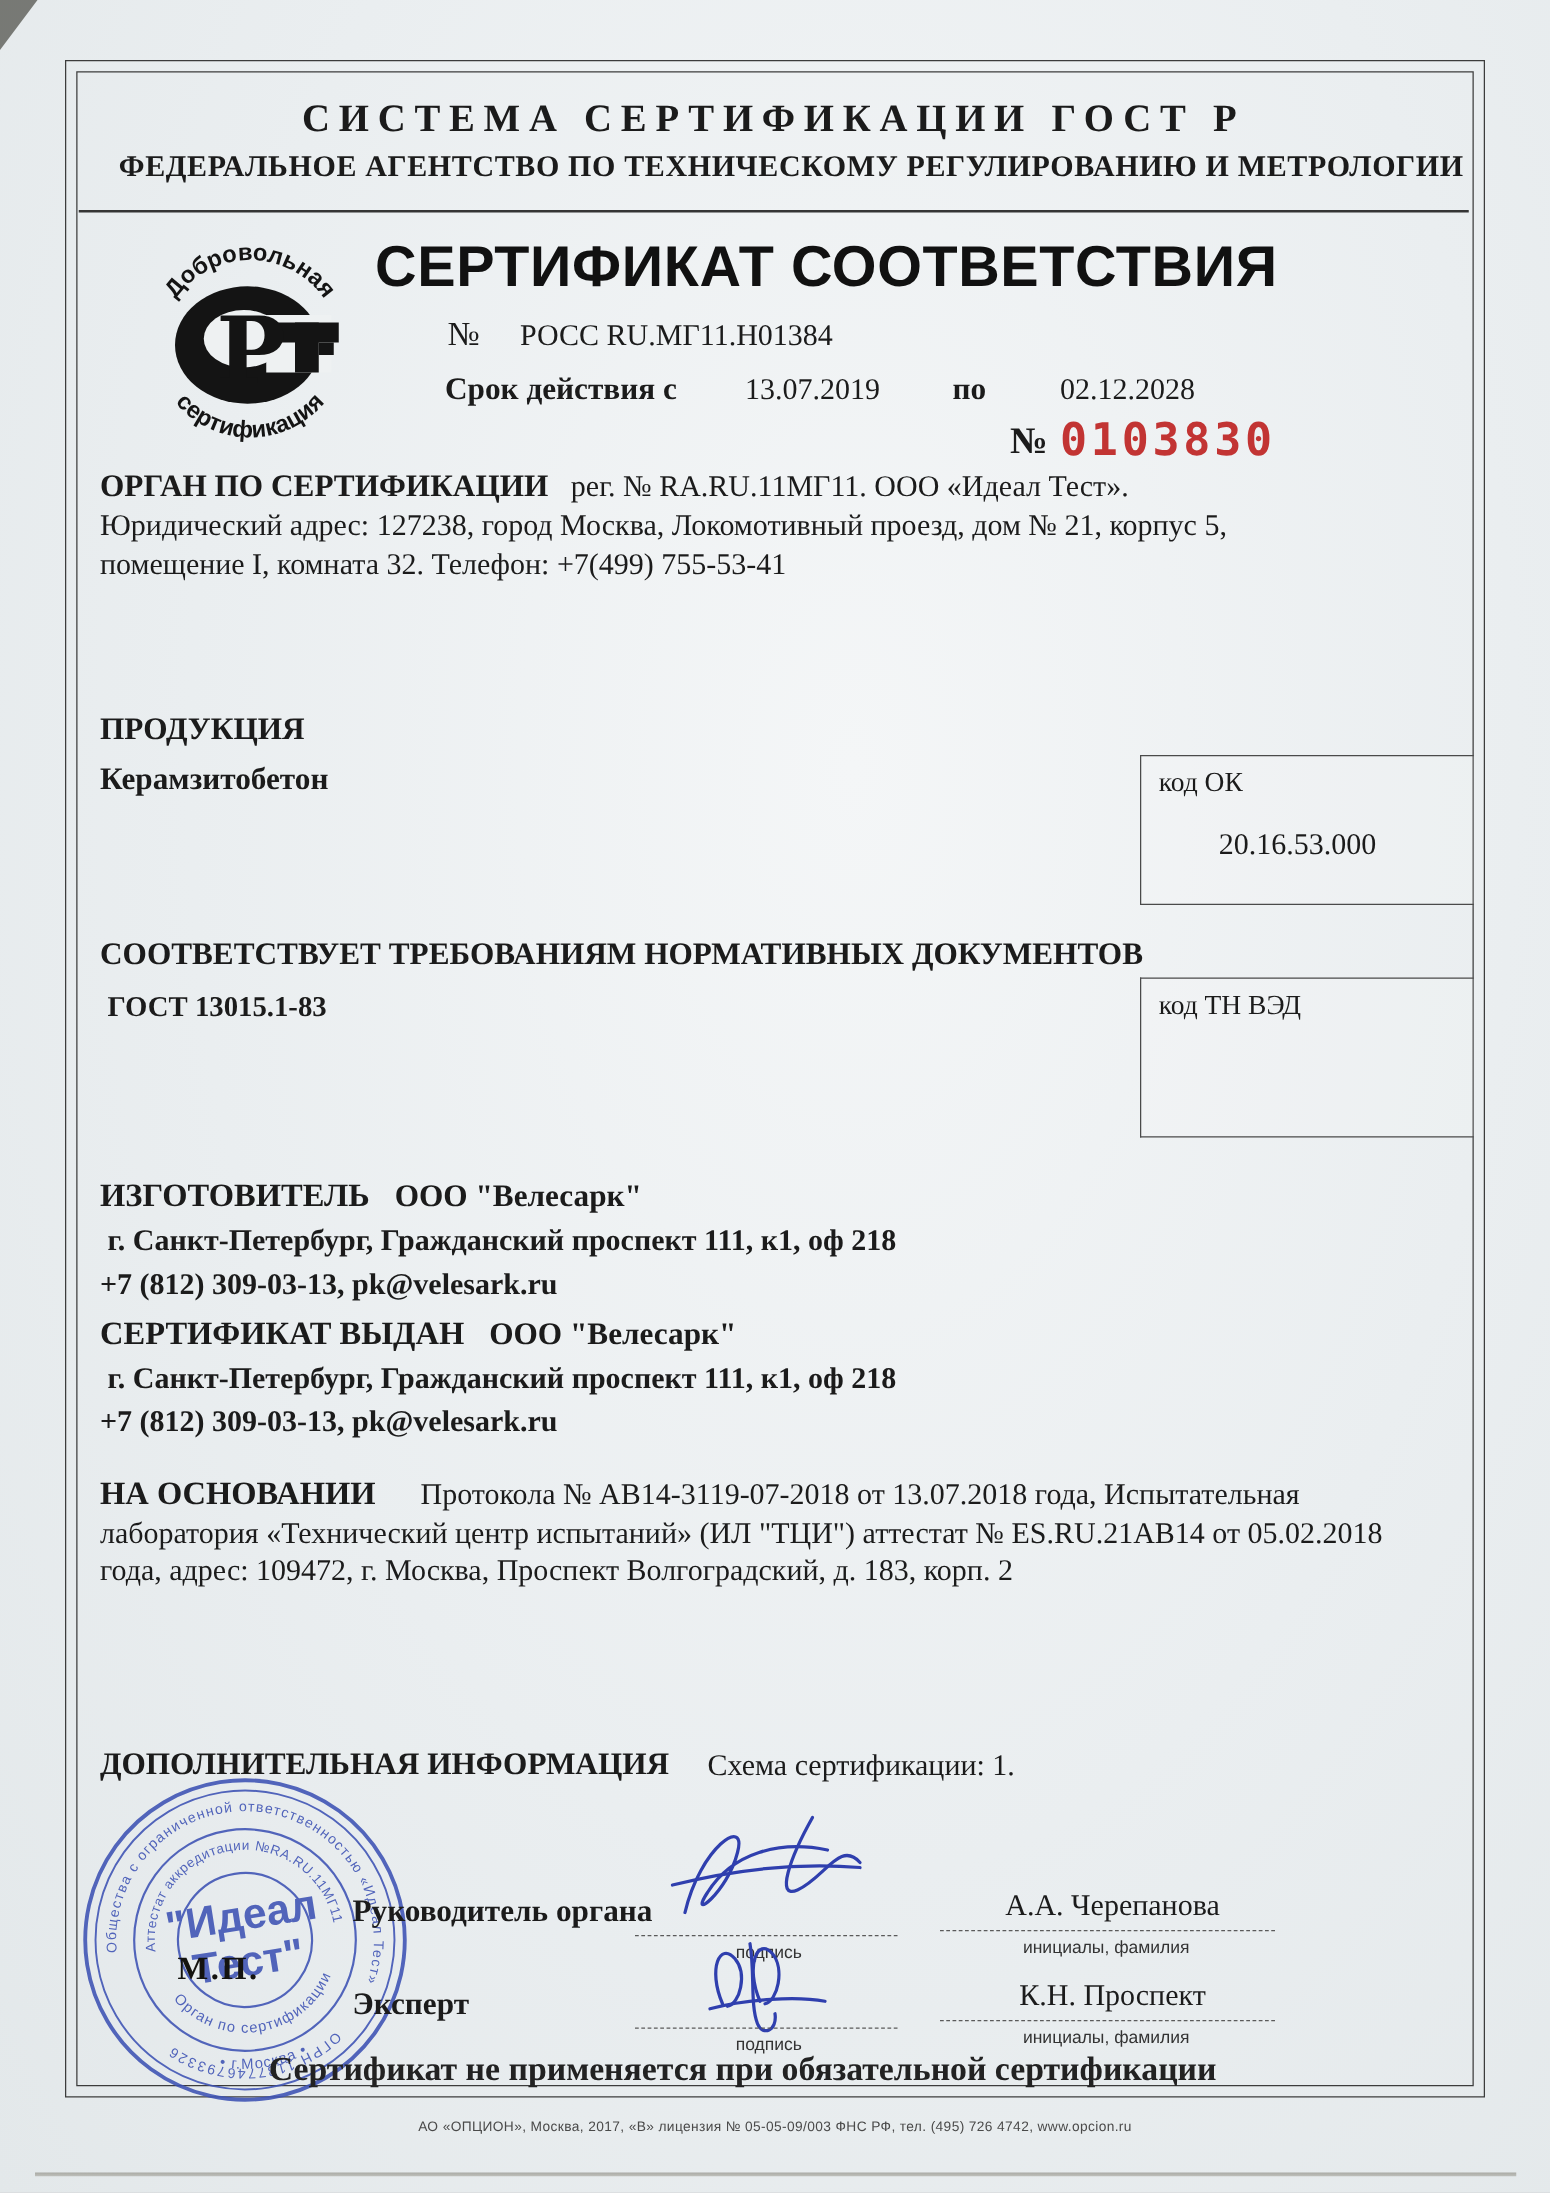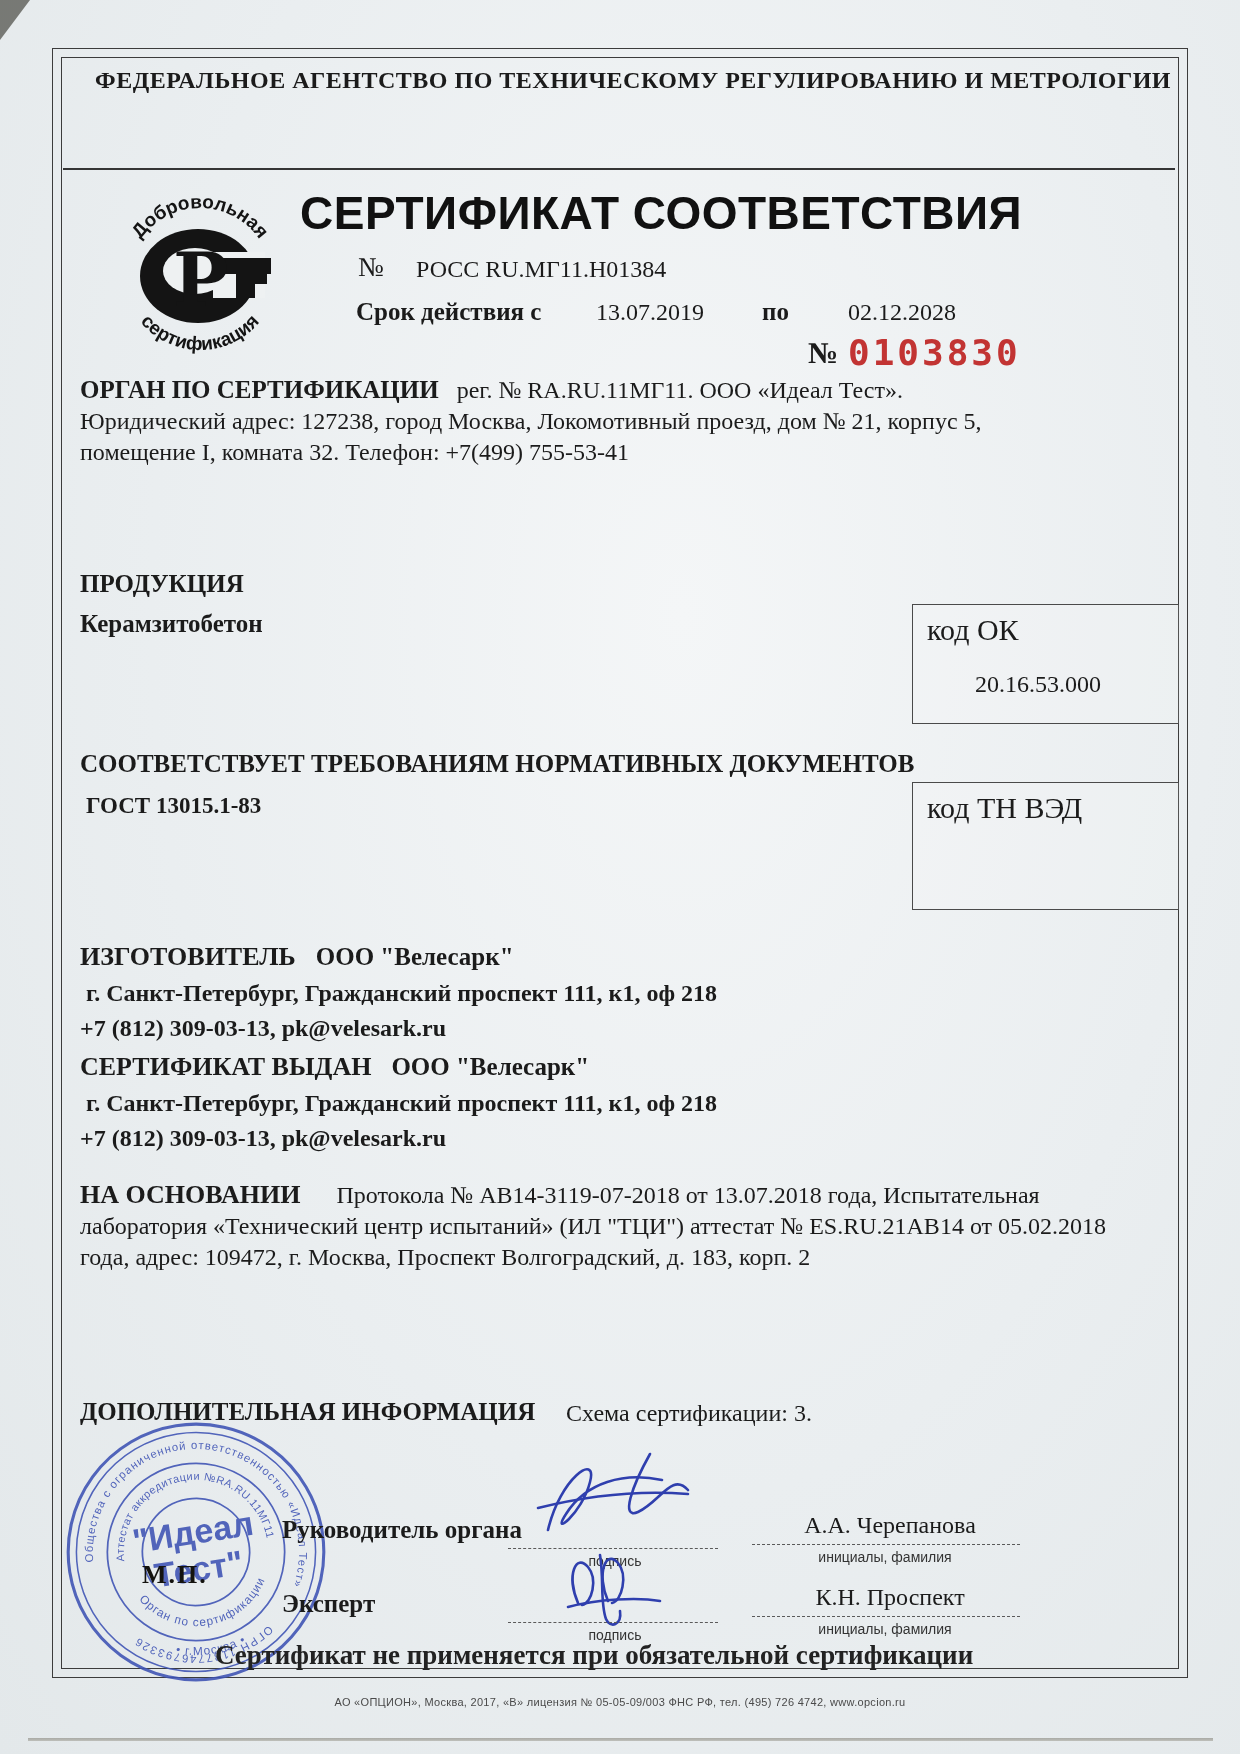"СИСТЕМА СЕРТИФИКАЦИИ ГОСТ Р" div.h1 { html: none -> <div>СИСТЕМА СЕРТИФИКАЦИИ ГОСТ Р</div> }
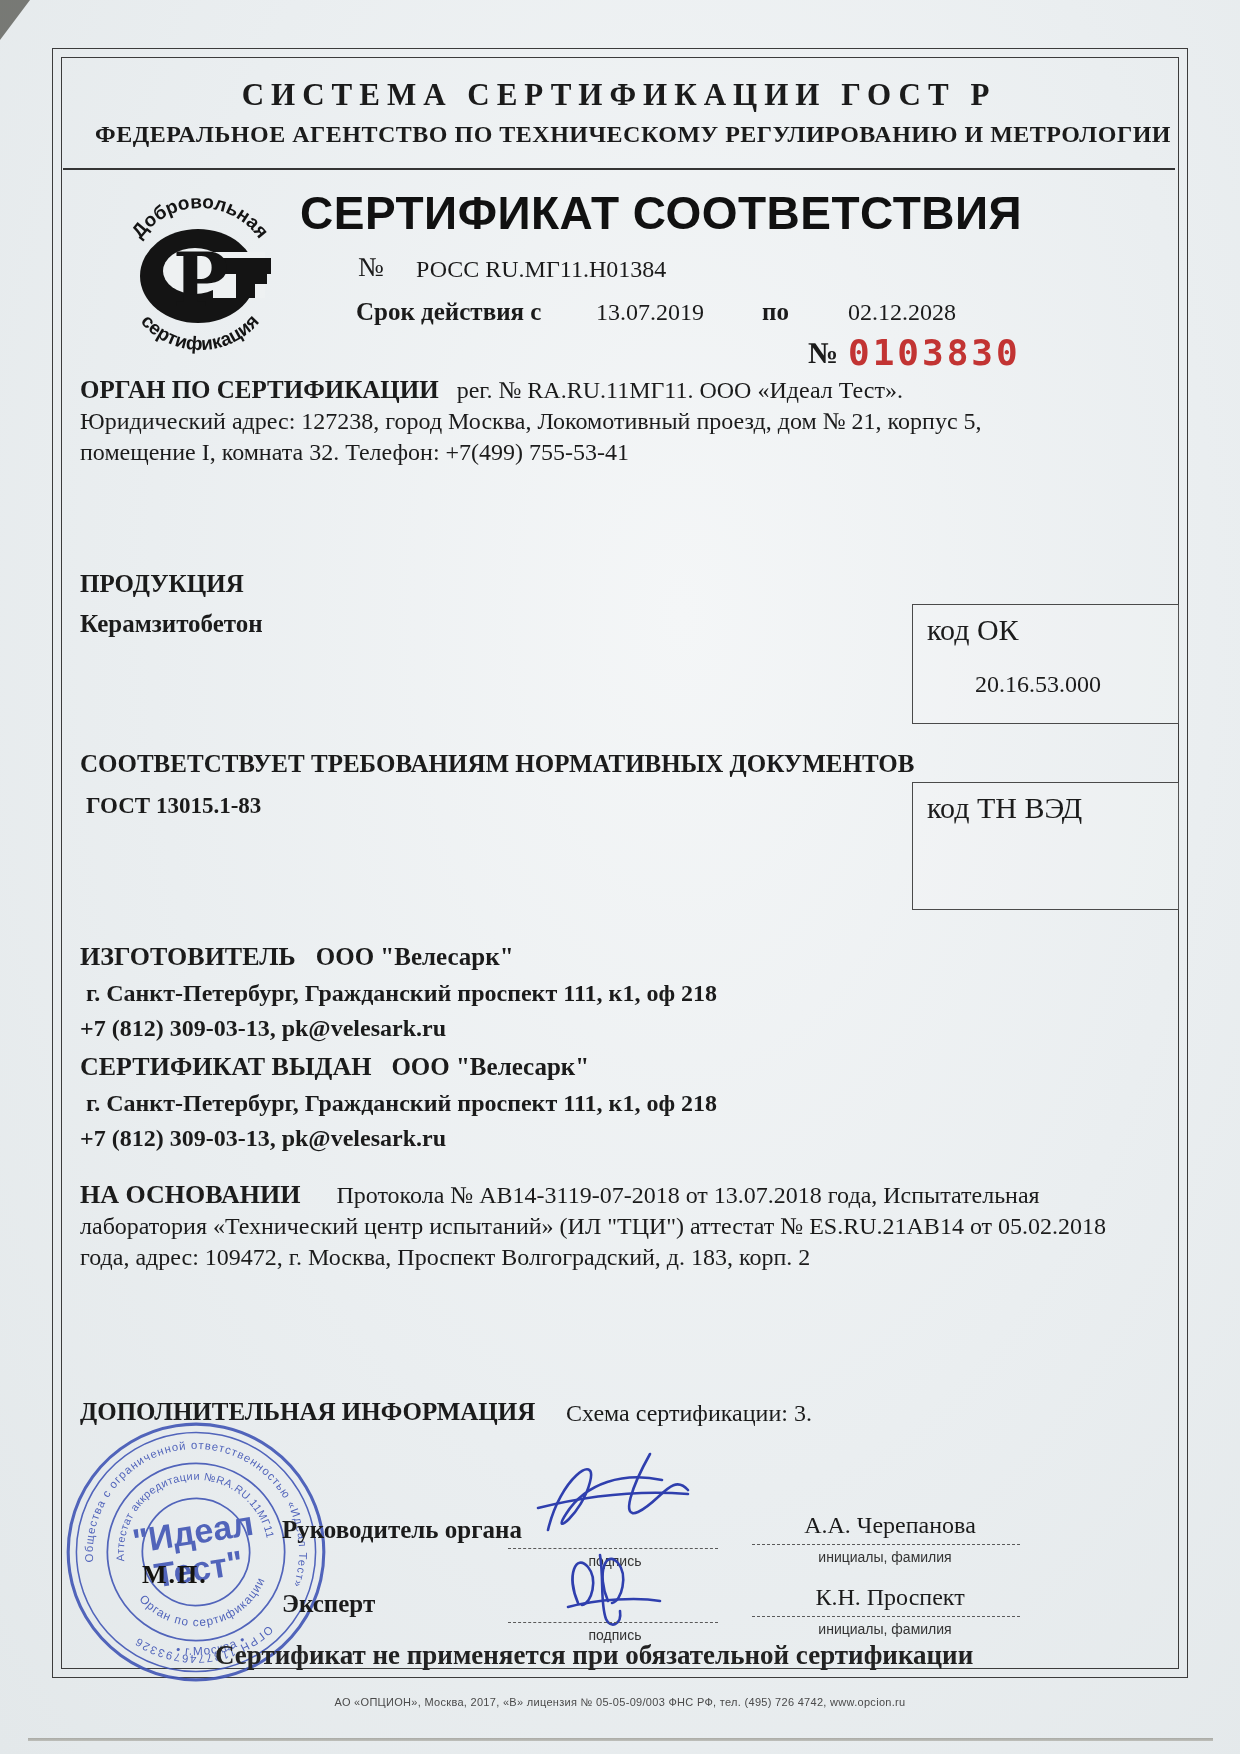"код ОК" .code-label { font-size: 30px -> 22px }
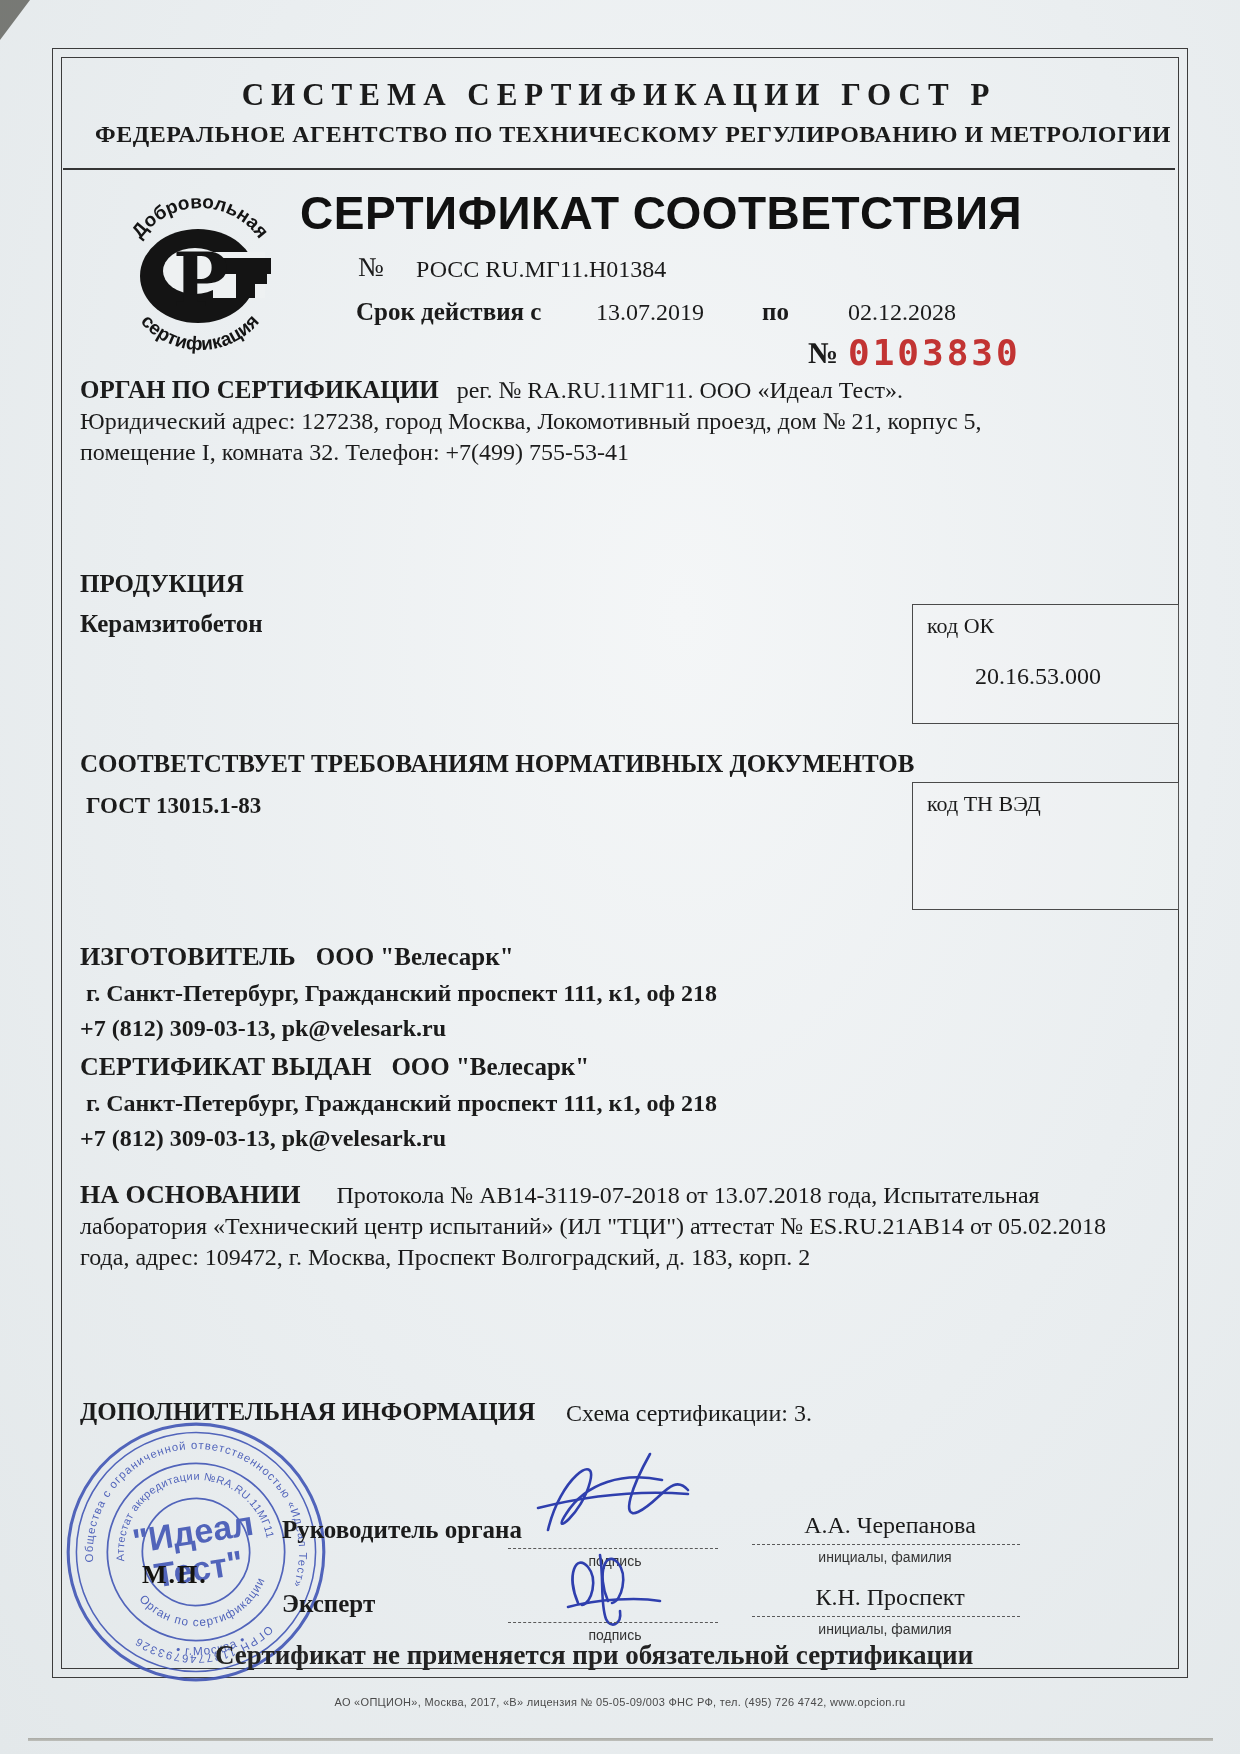"Схема сертификации: 3." div.abs { text: 3 -> 1 }
